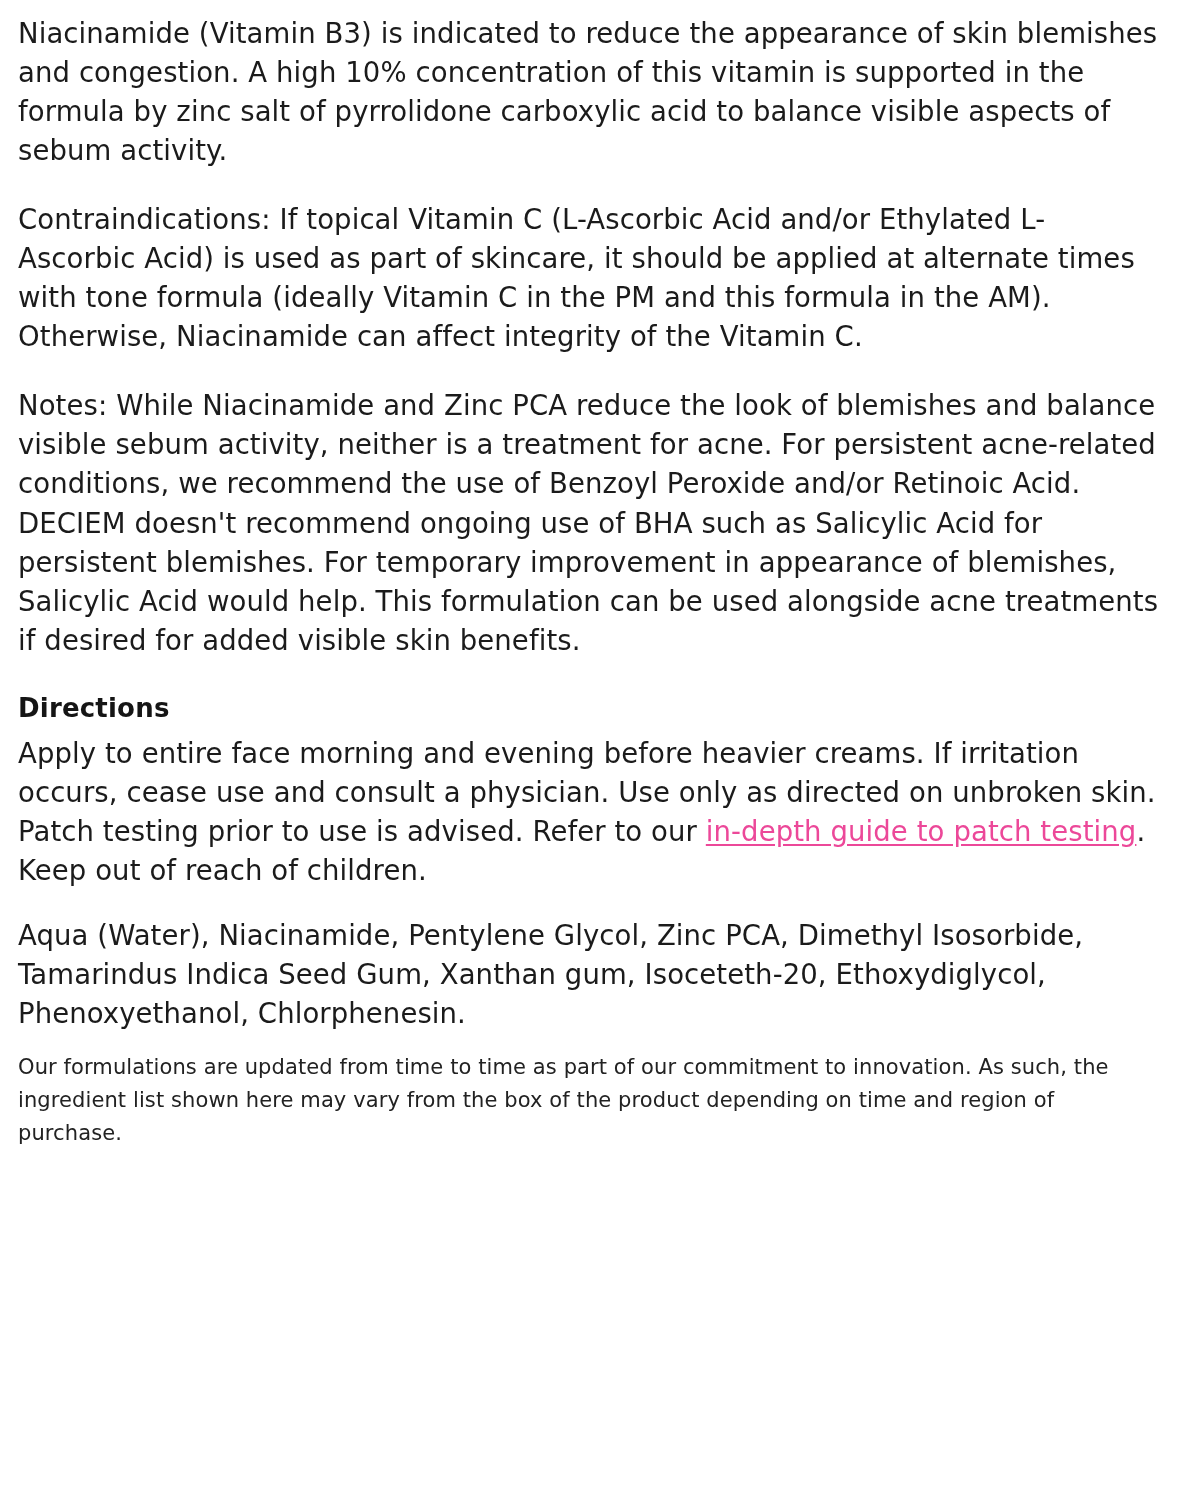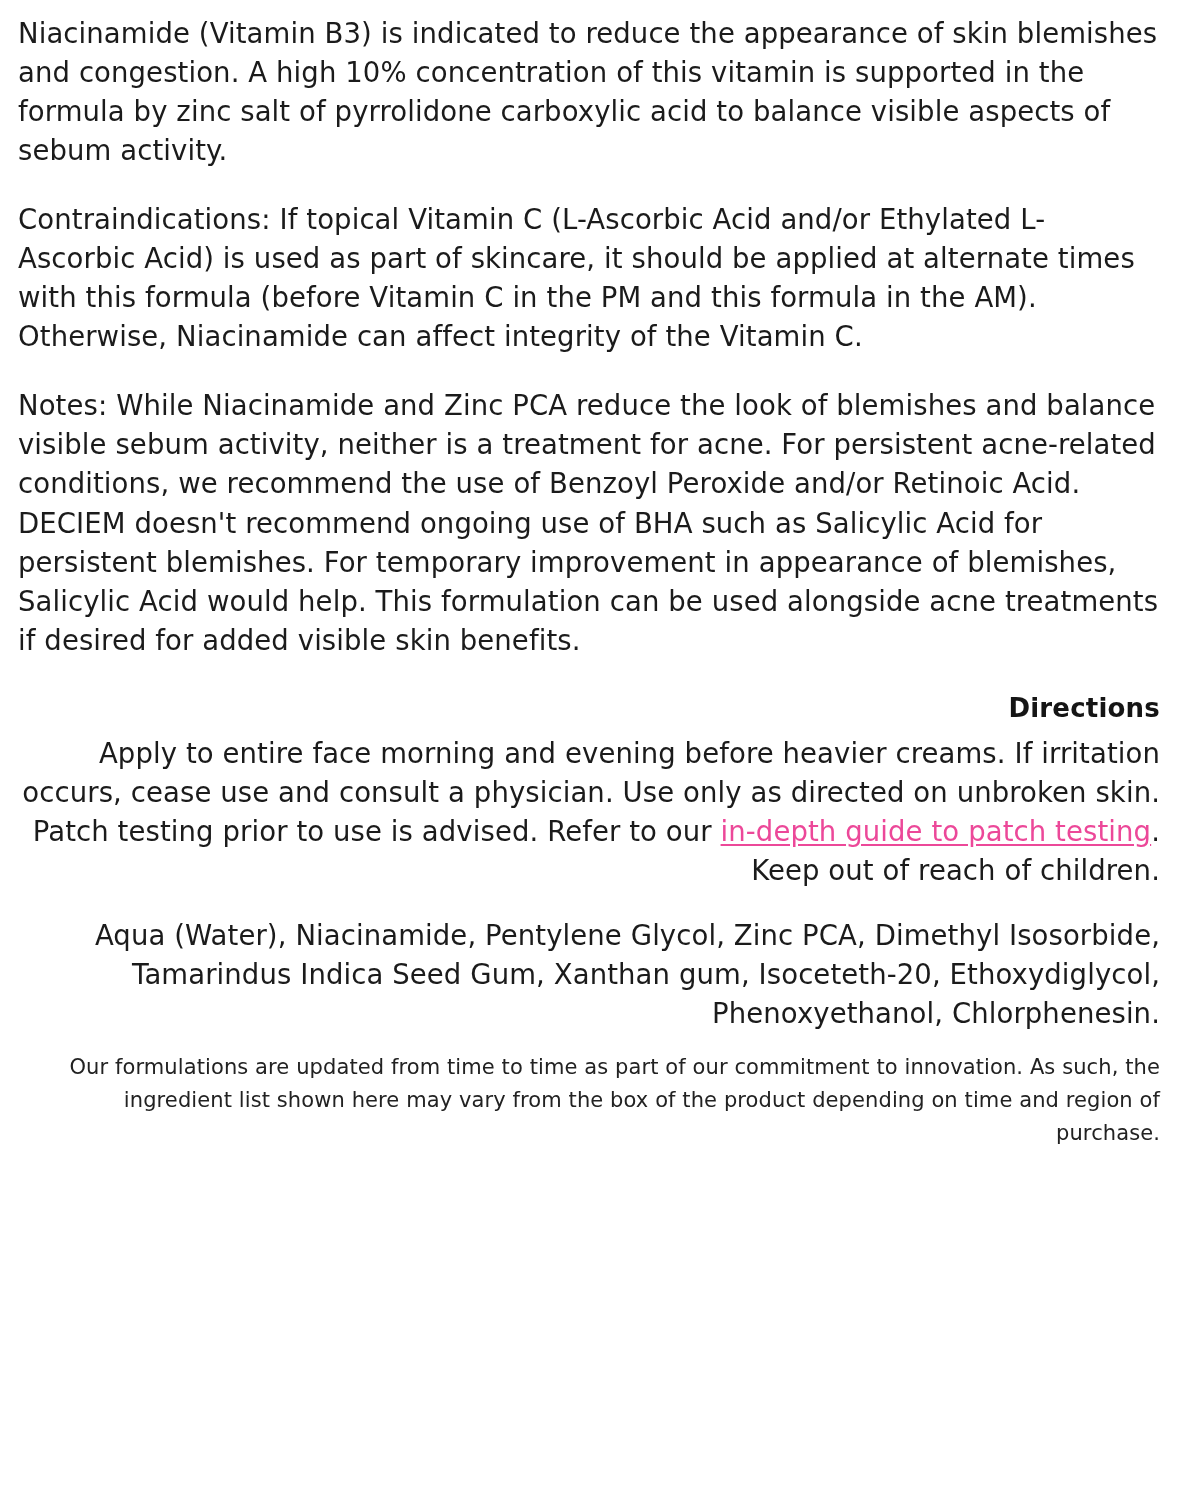"Contraindications: If topical Vitamin C" p.body-text { text: this formula (before -> tone formula (ideally }
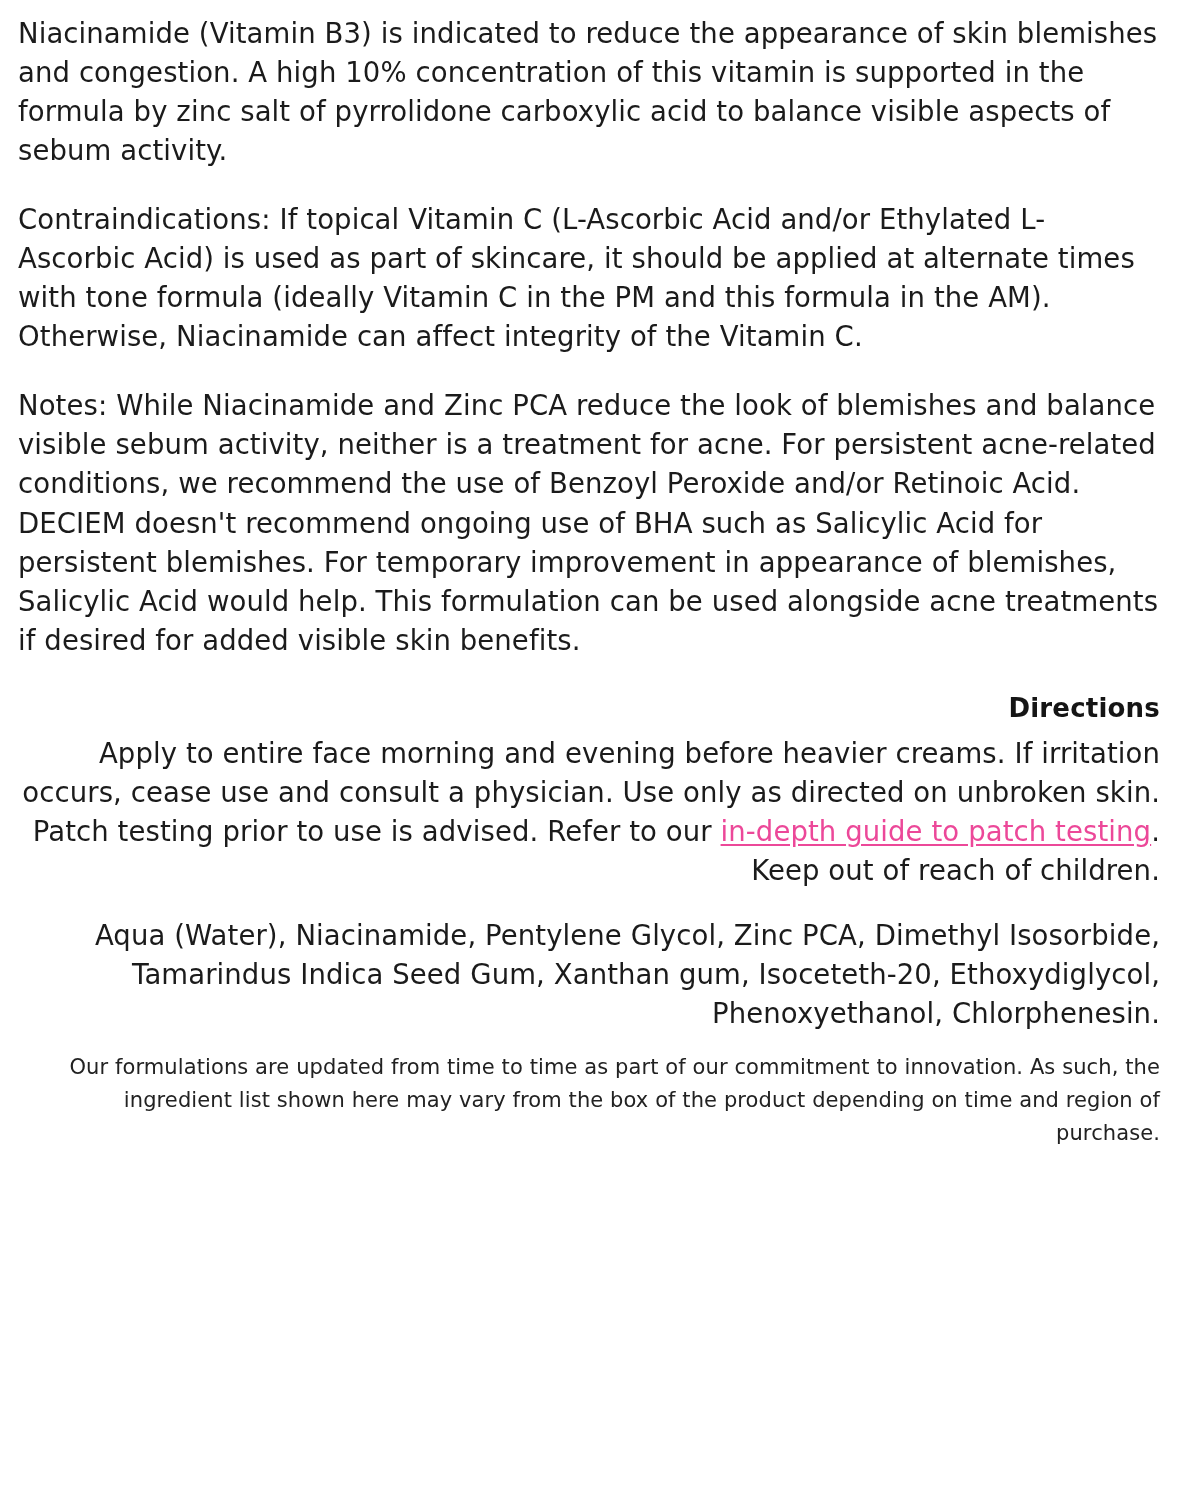"Directions" .section-block { text-align: right -> none }
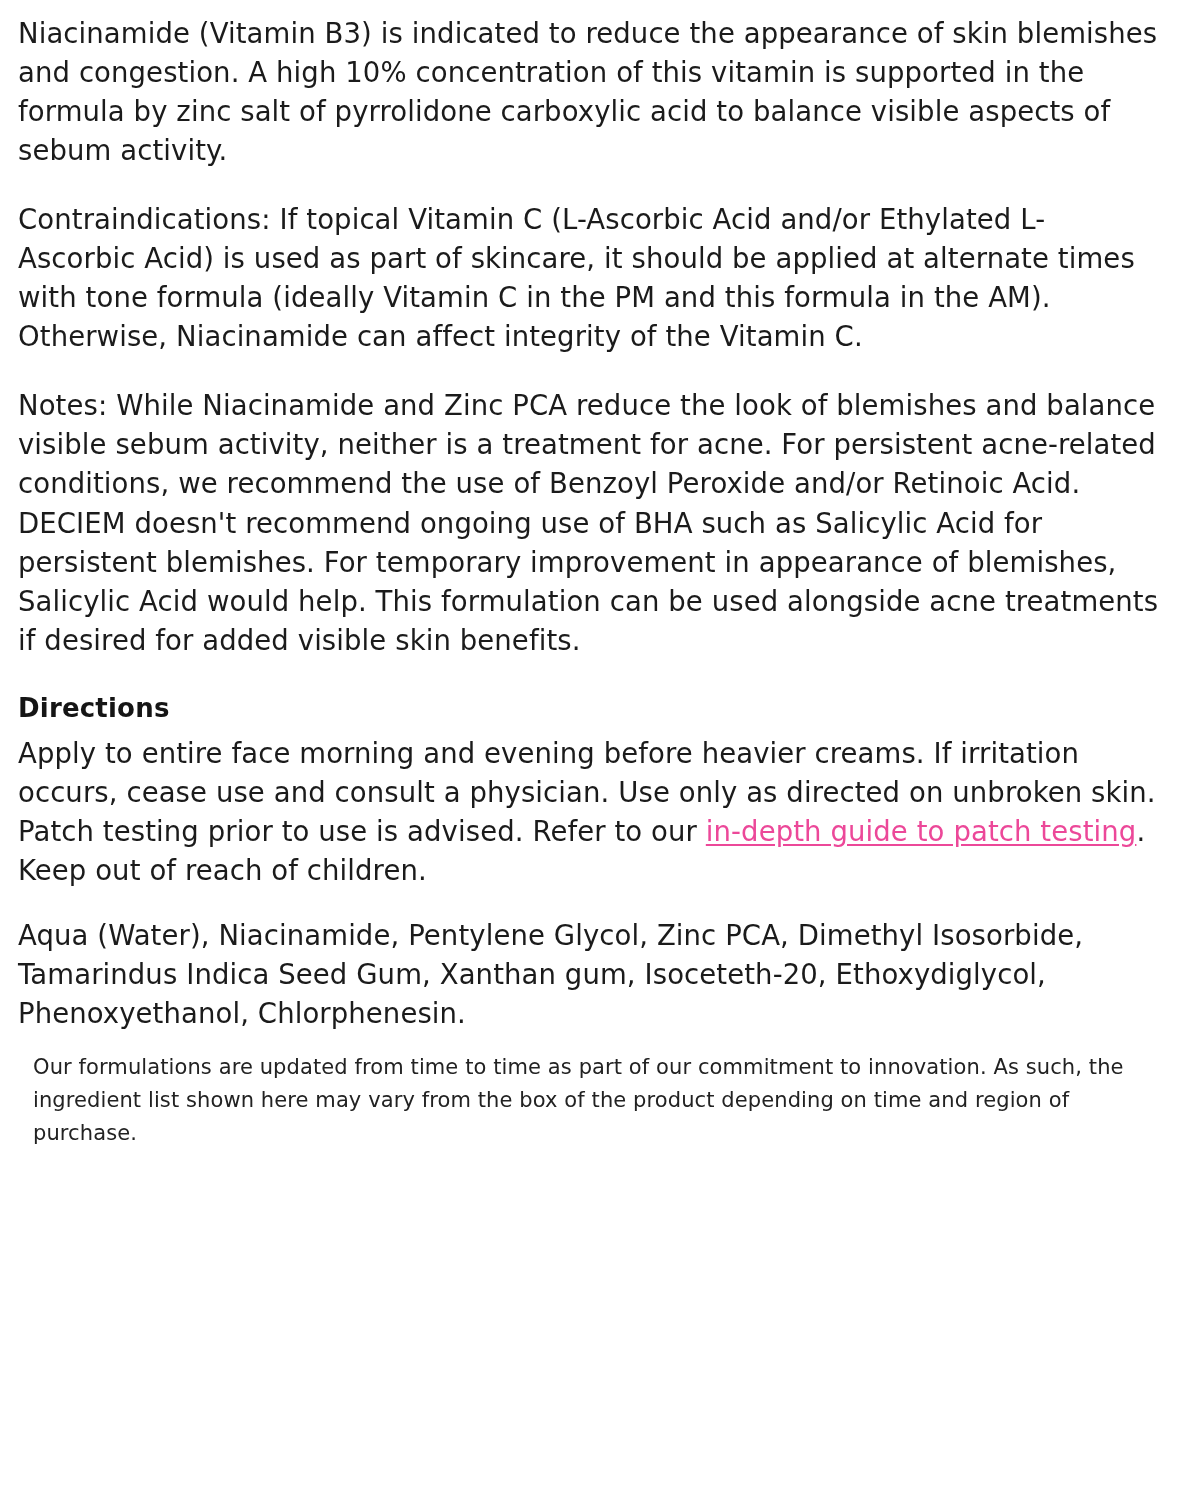"Our formulations are updated from" p.fine-print { margin: 6px 0 0 15px -> 6px 0 0 0 }
